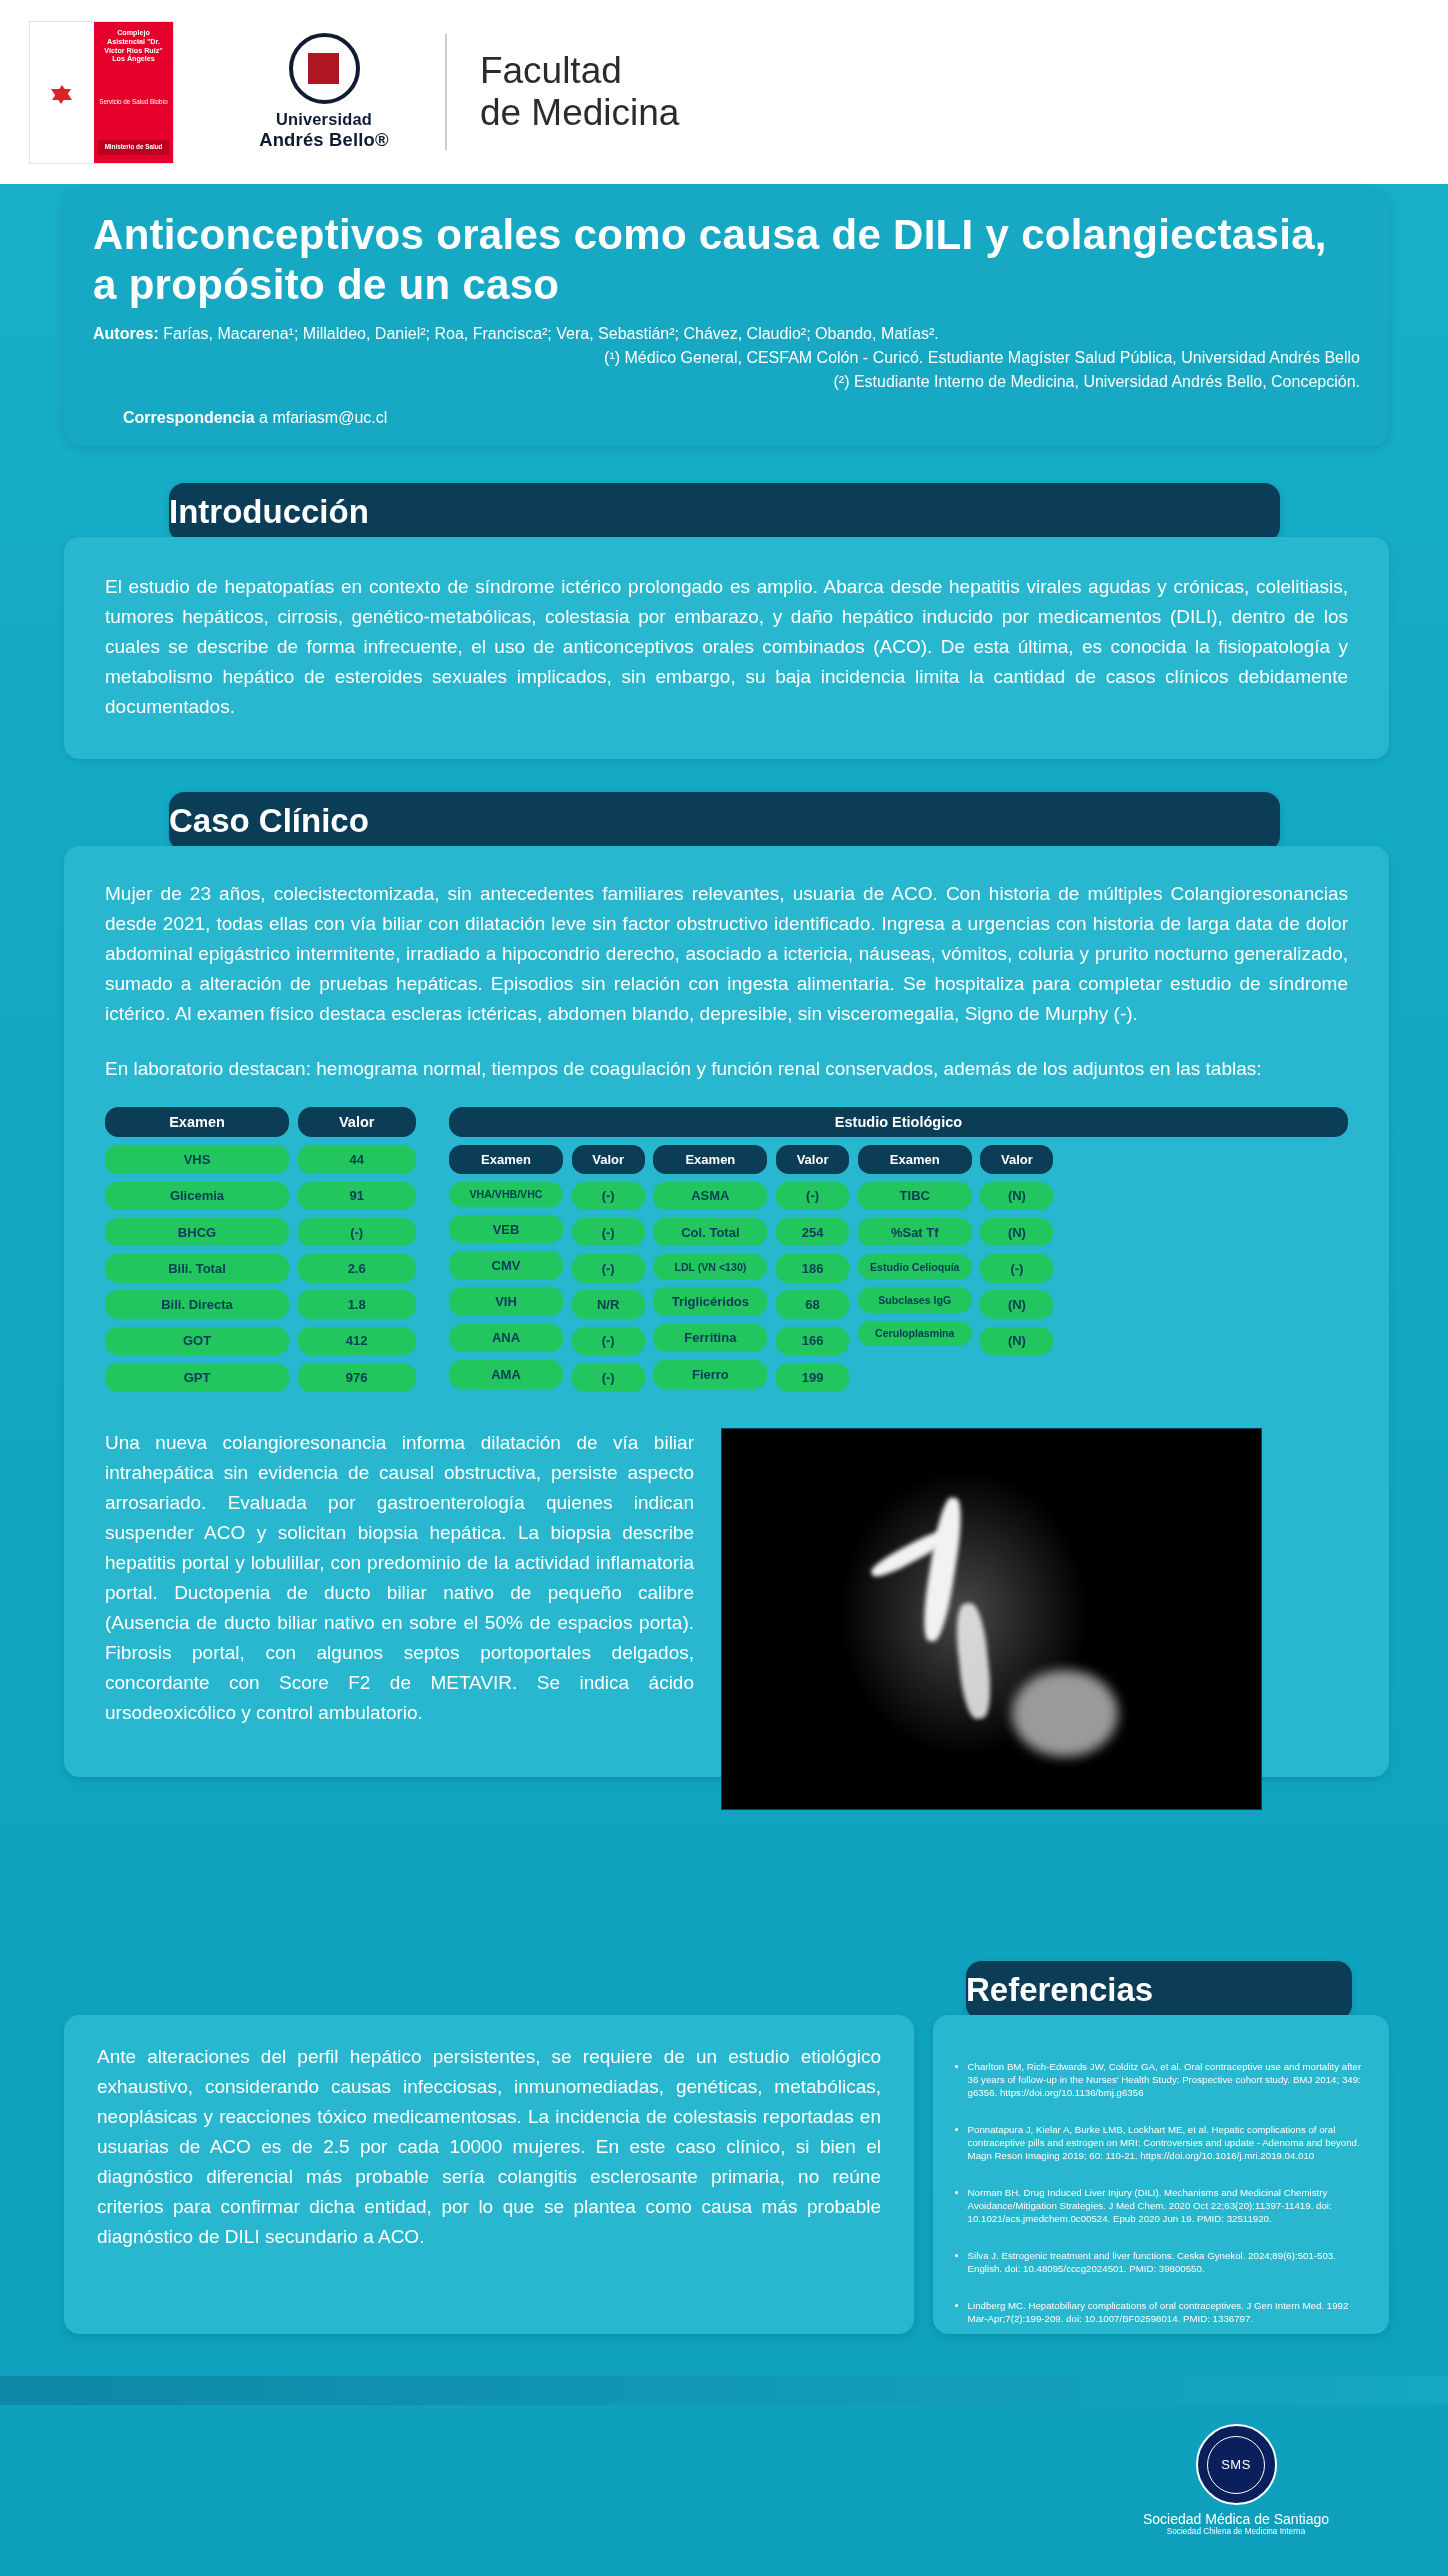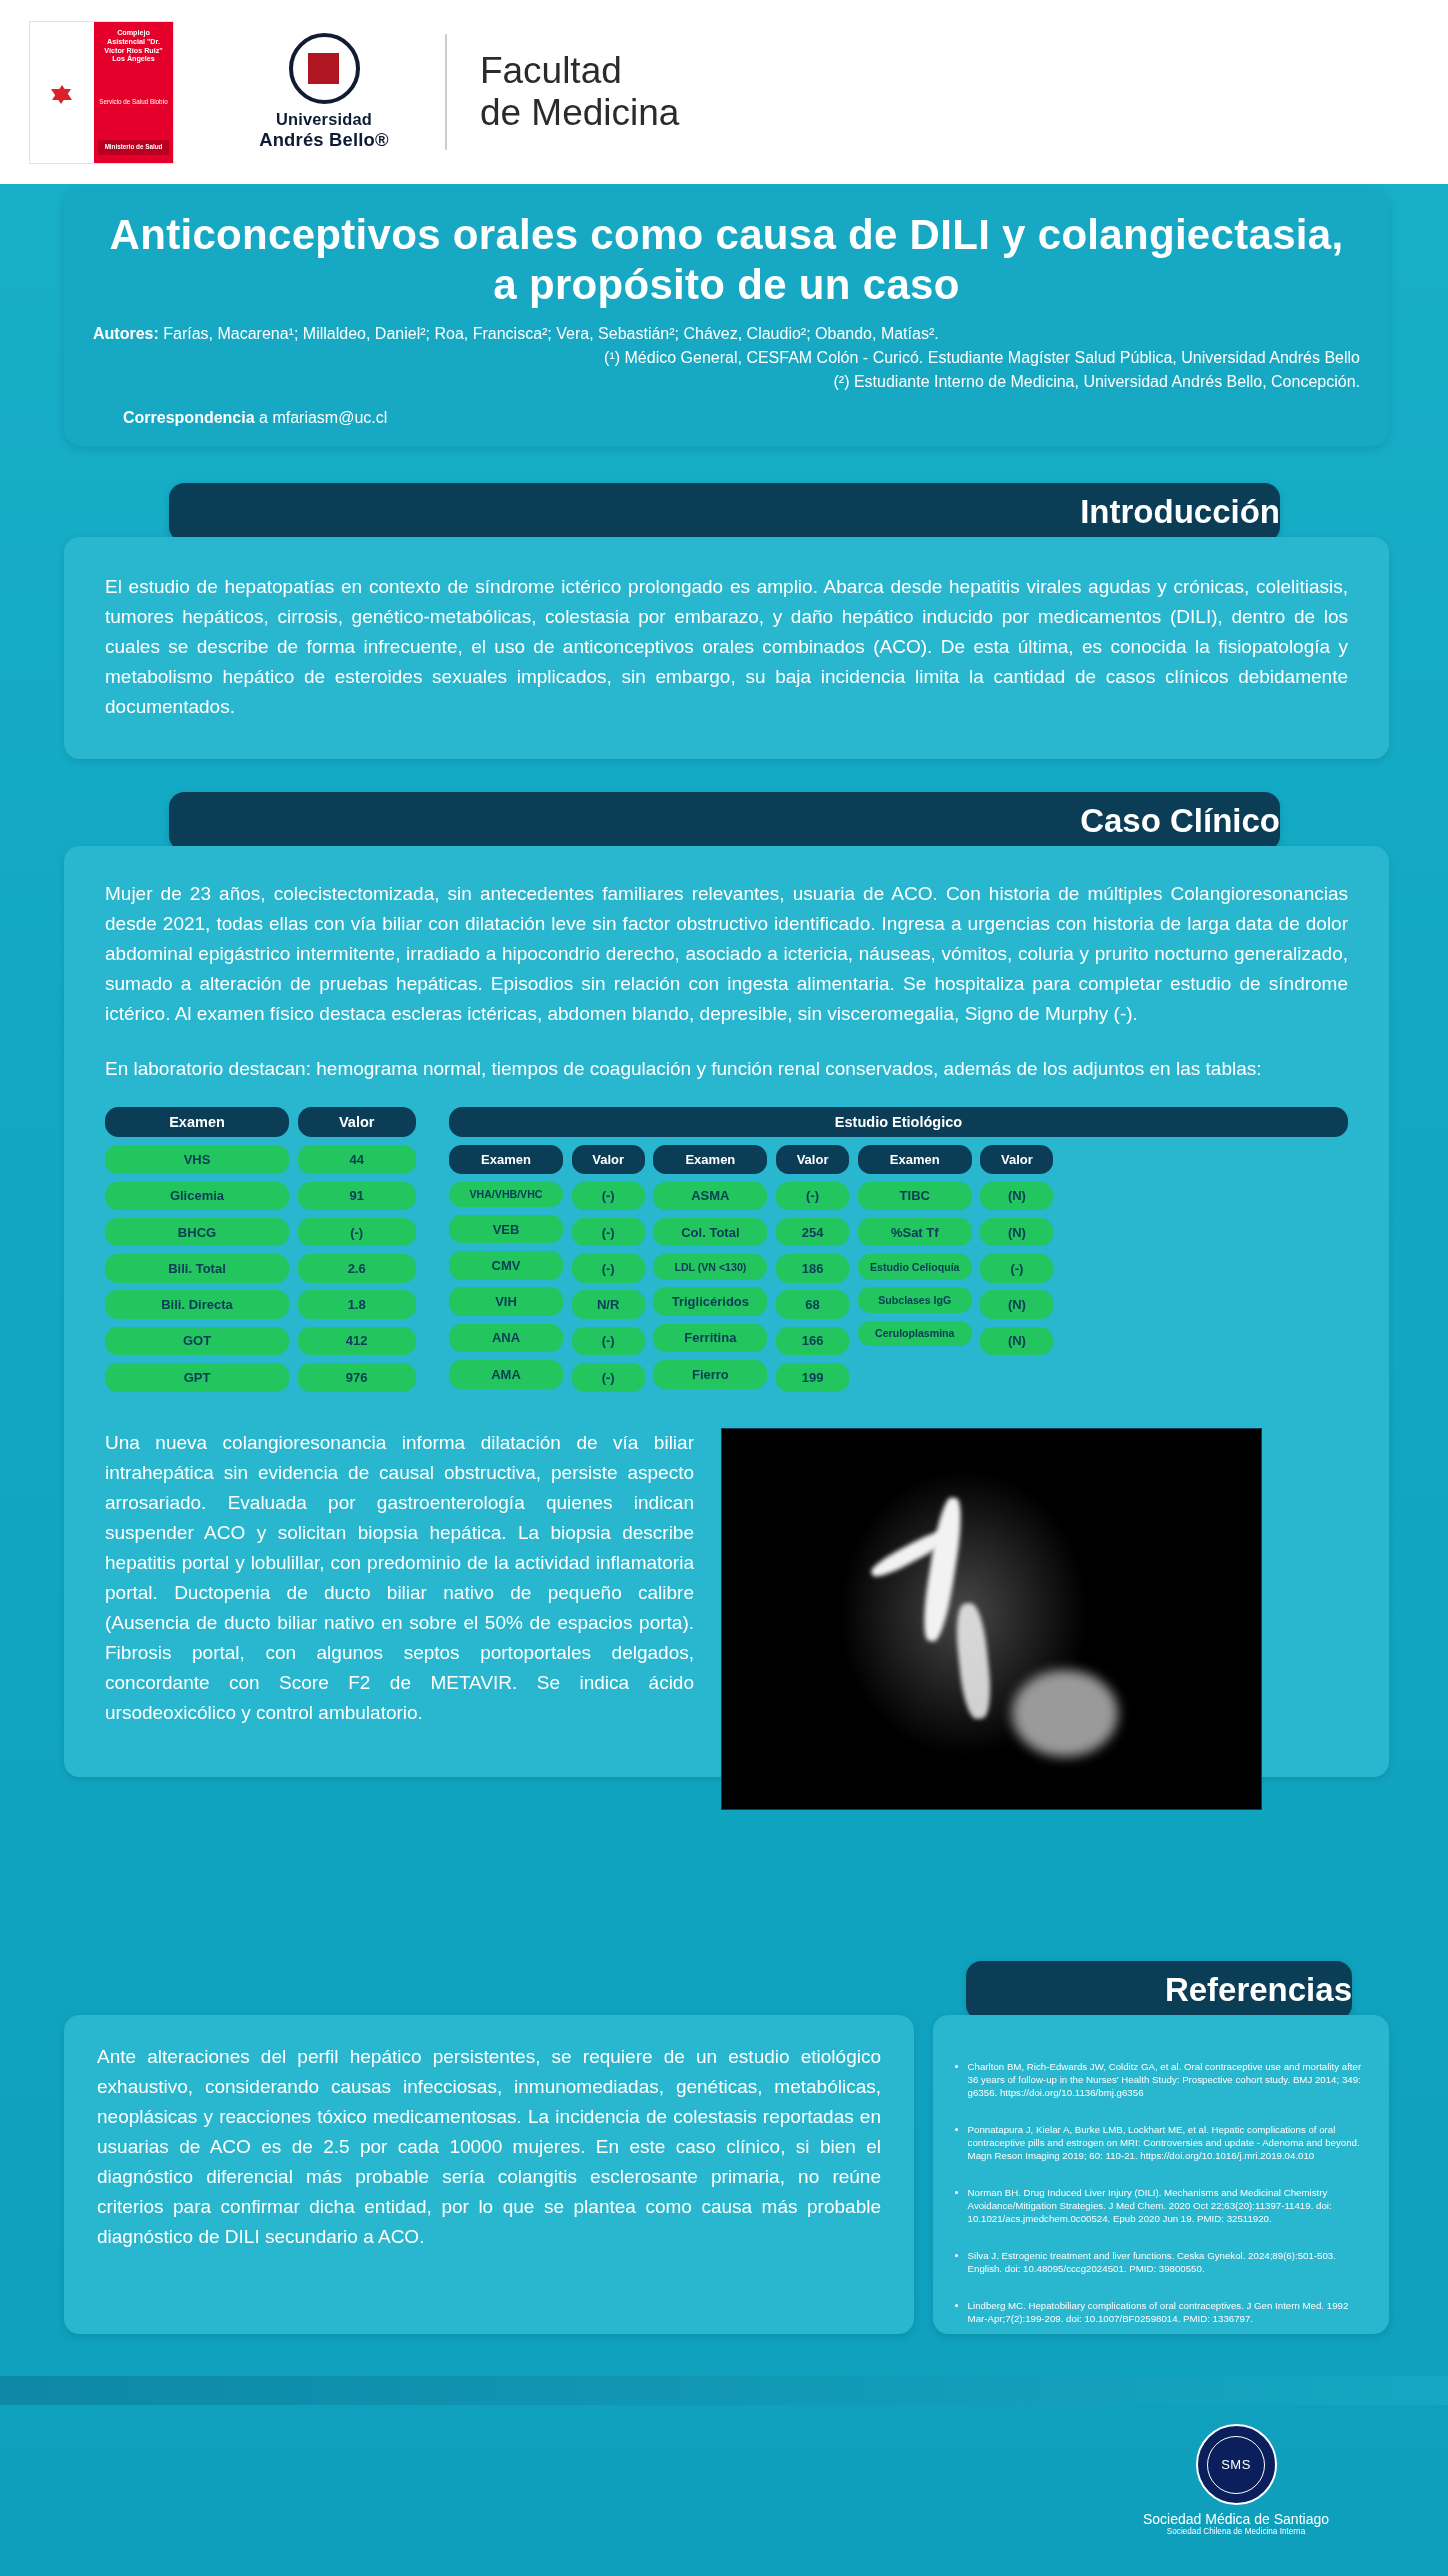"Anticonceptivos orales como causa de" .title-card h1 { text-align: center -> none }
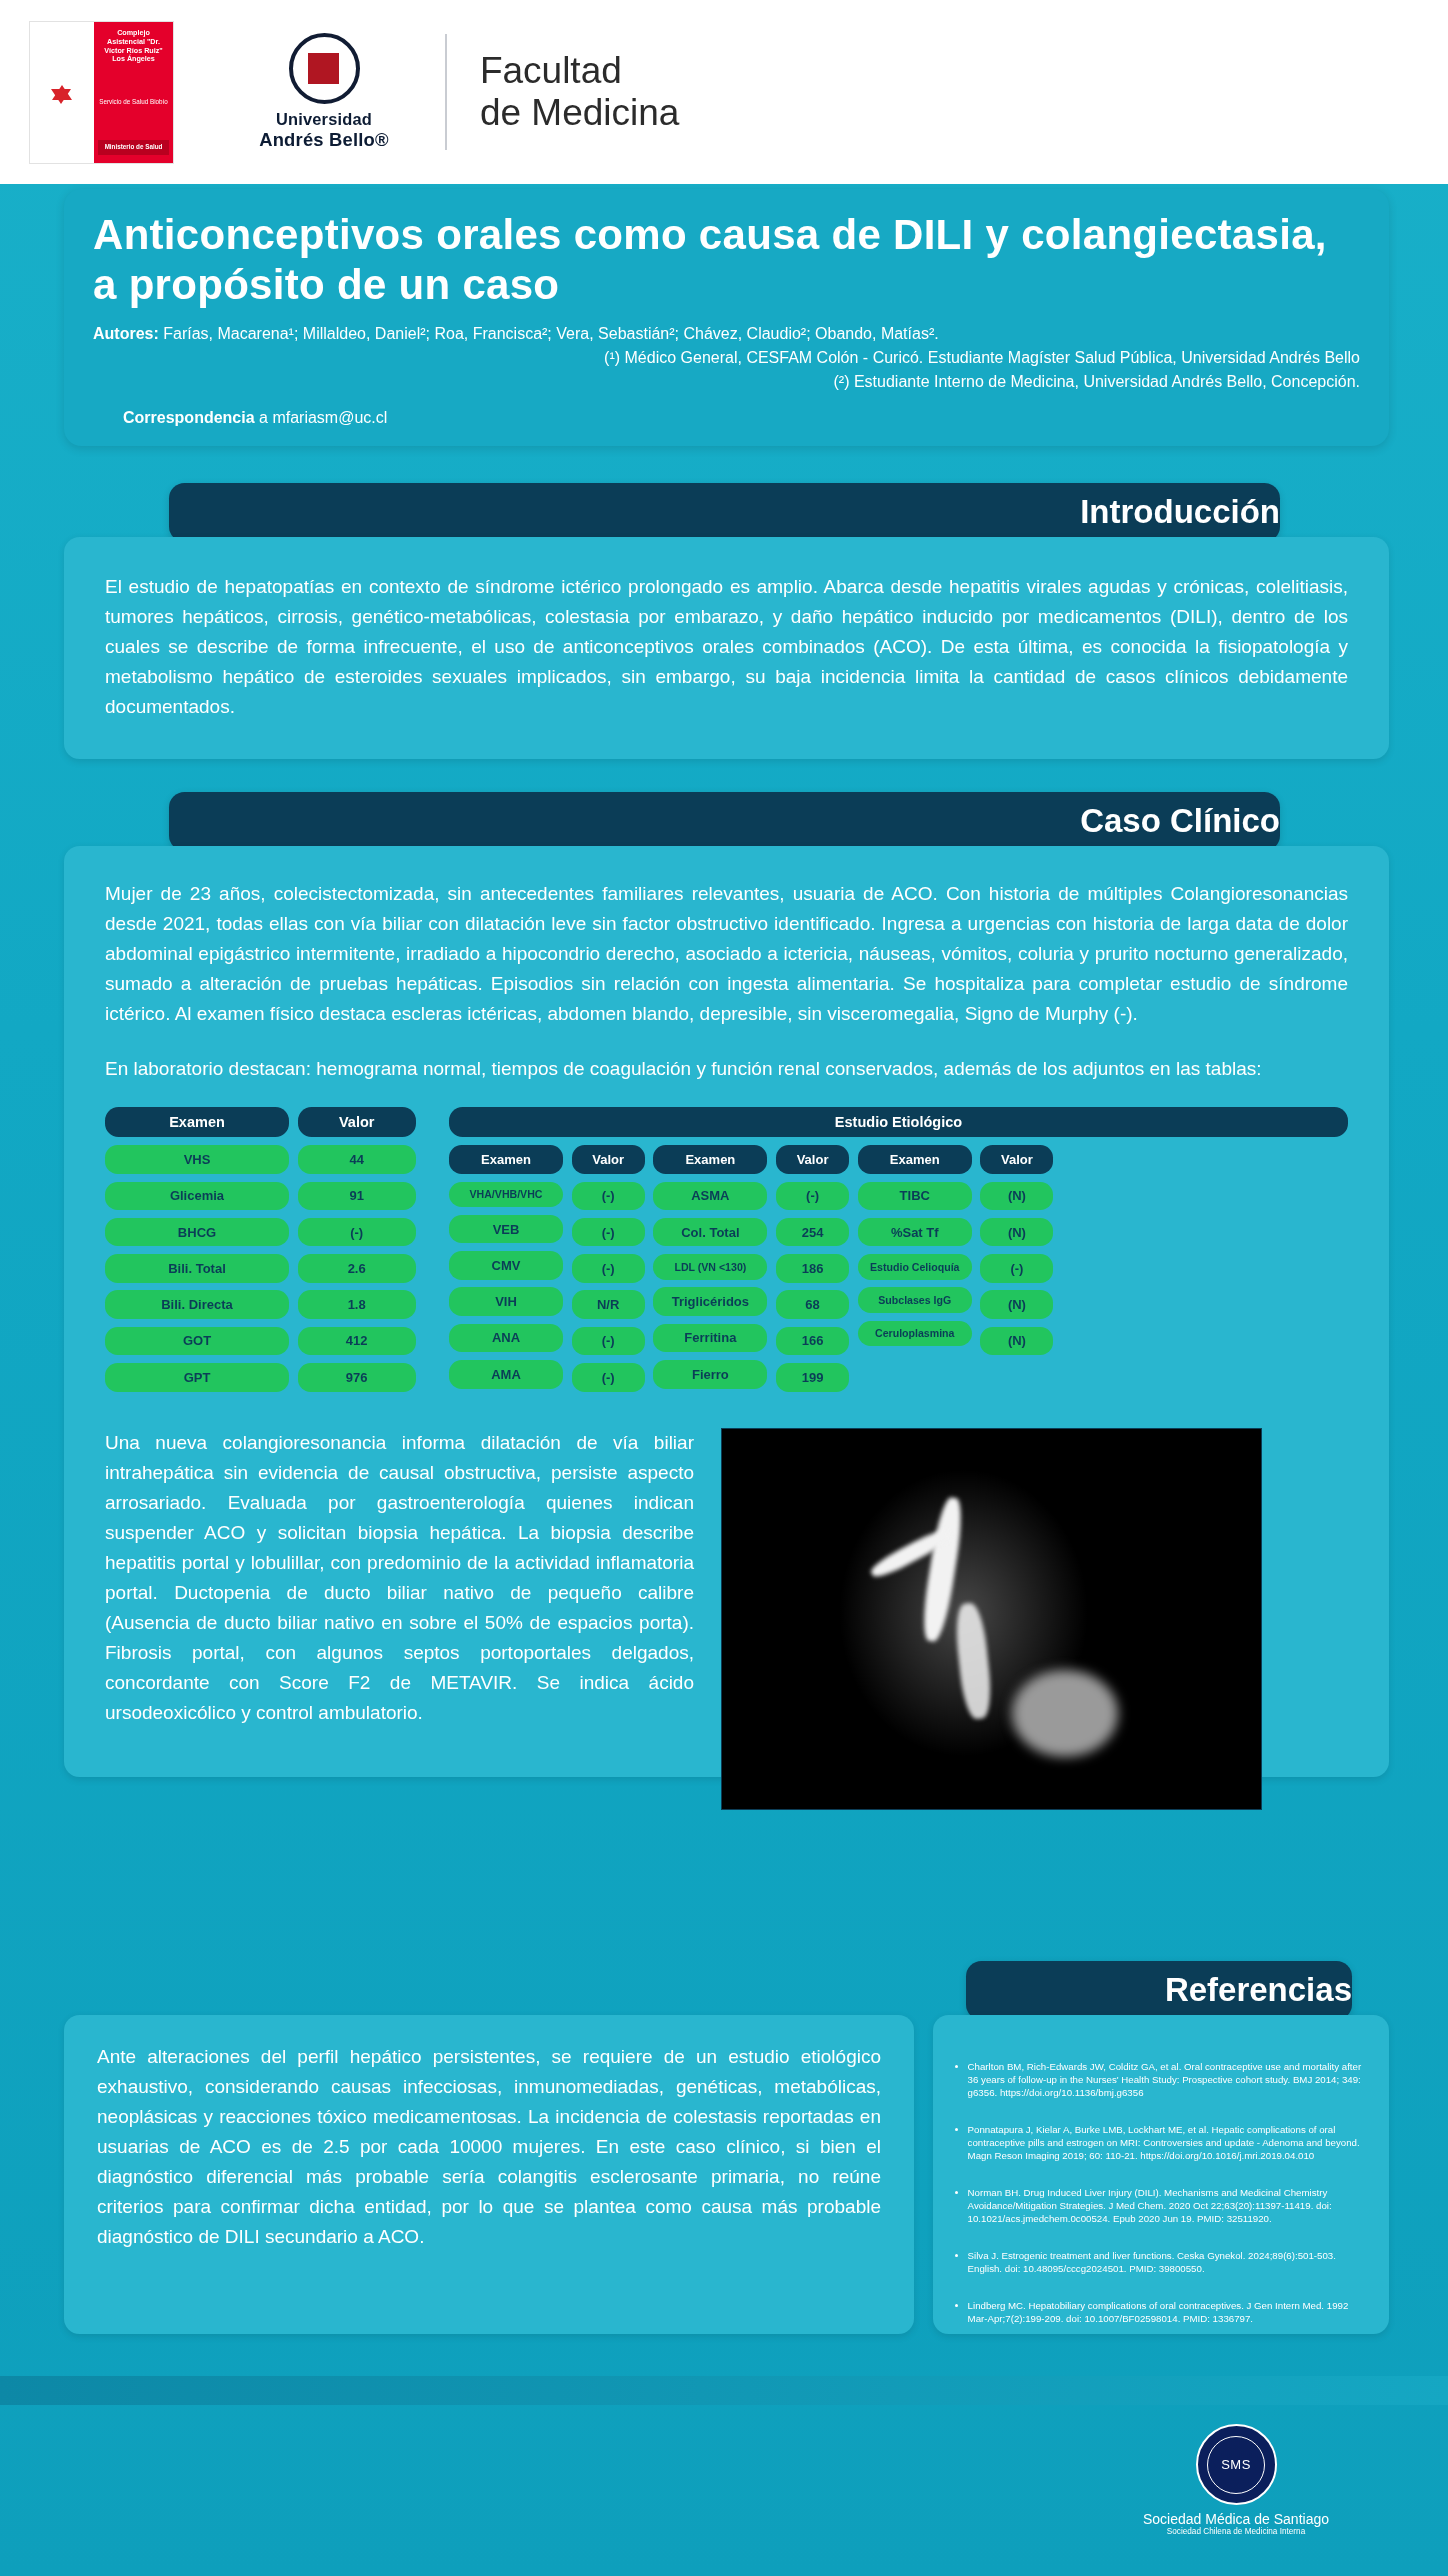"Introducción" .pill { text-align: right -> left }
